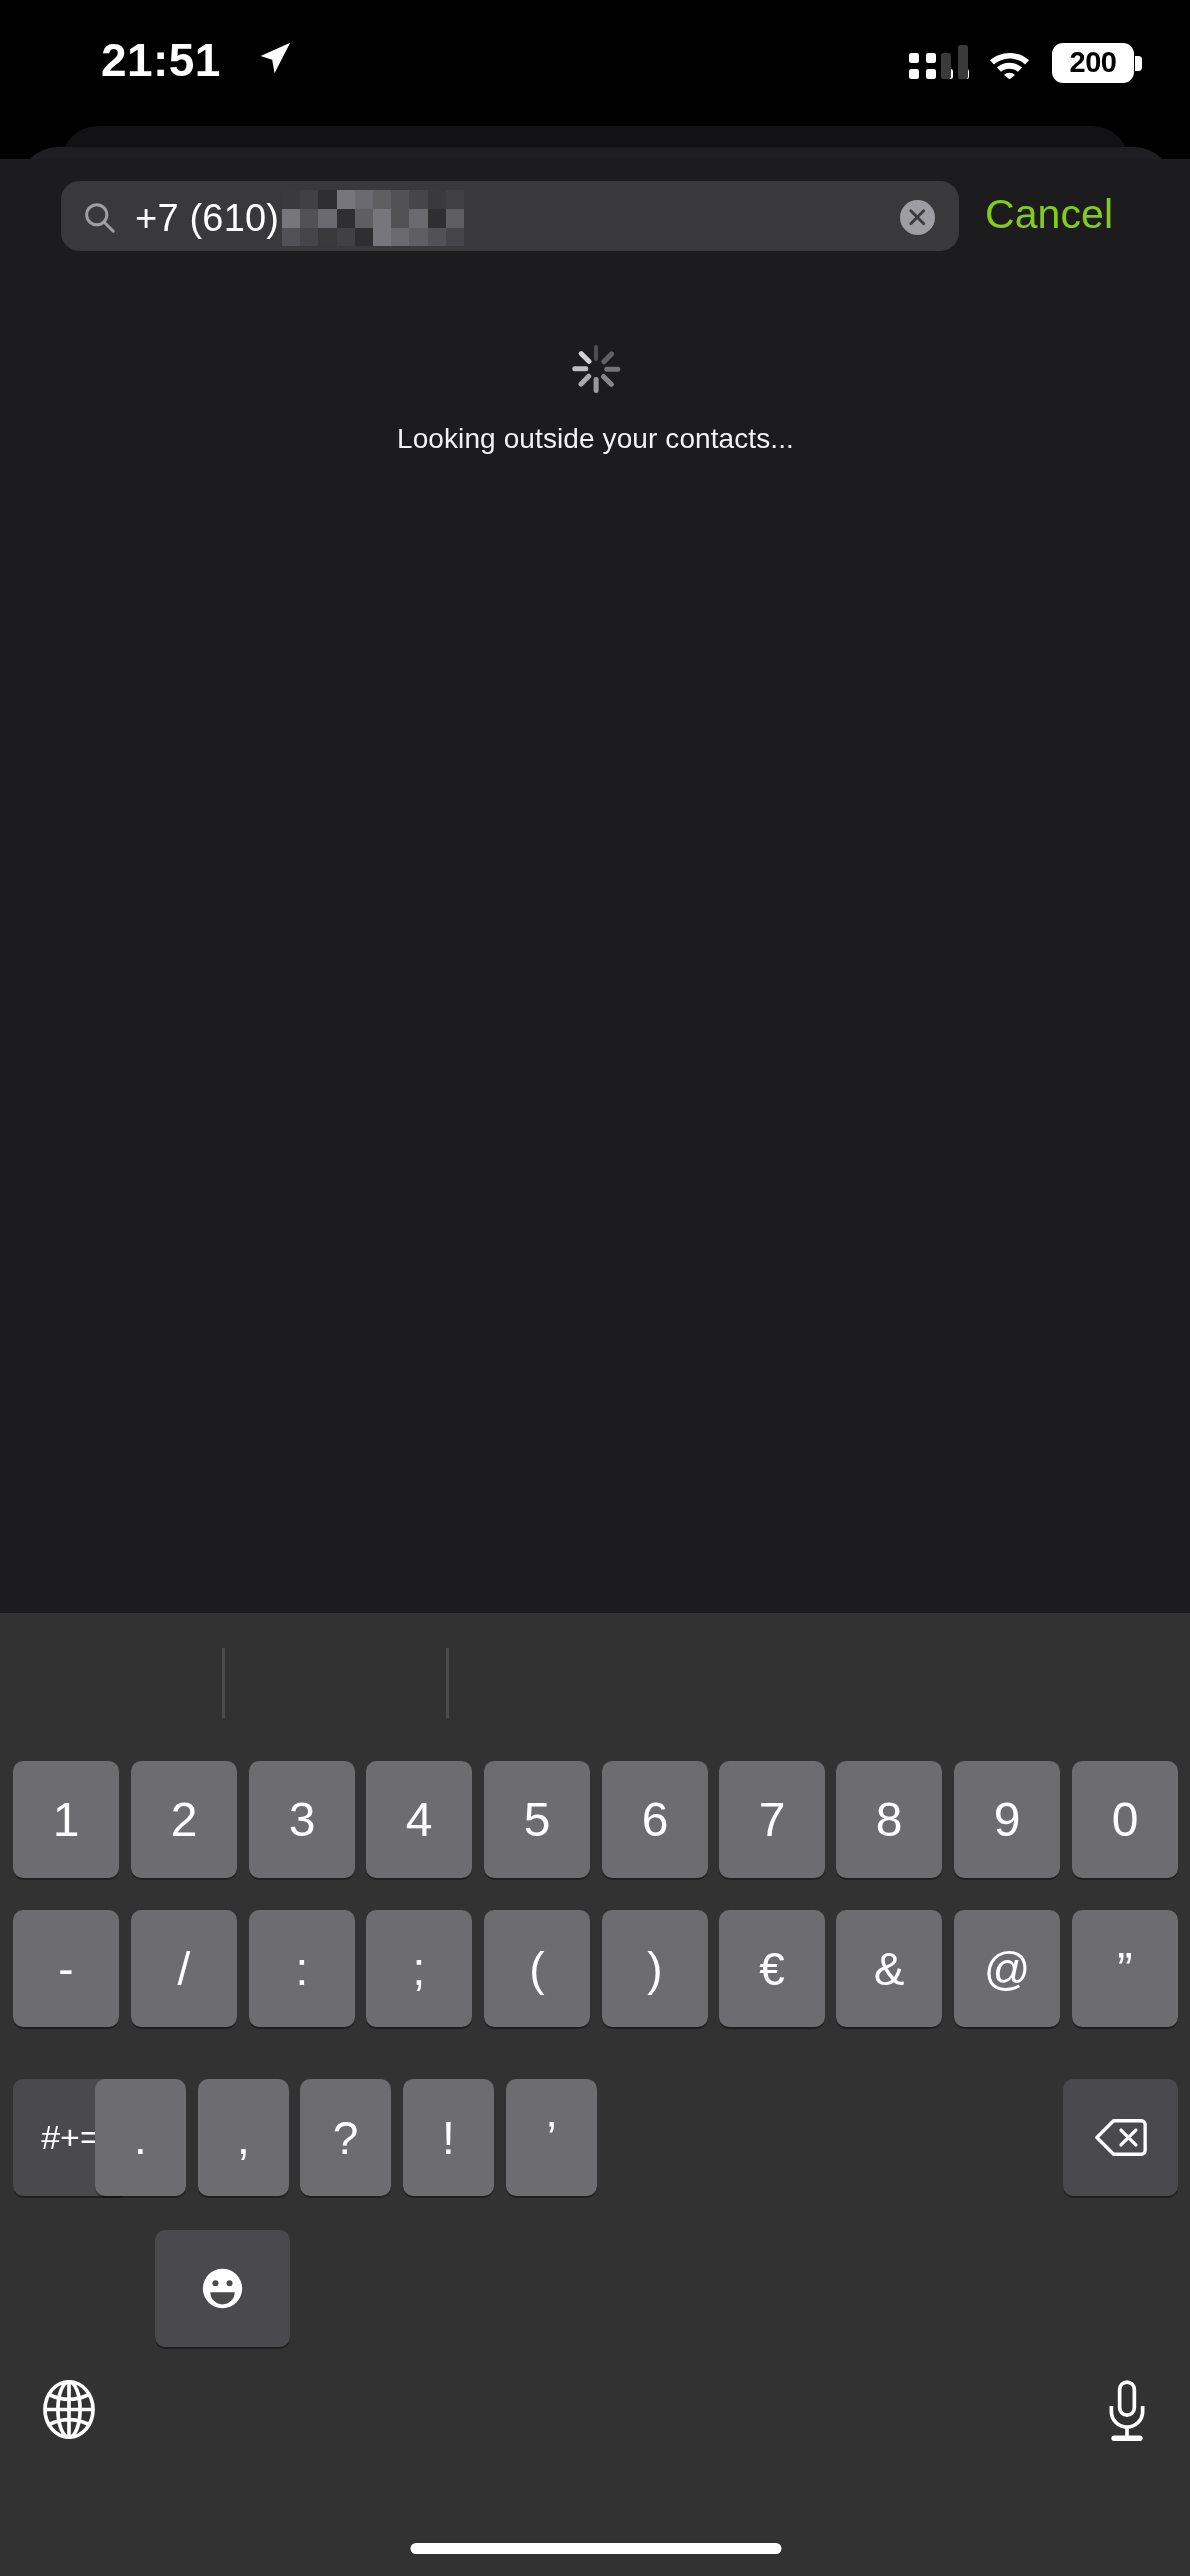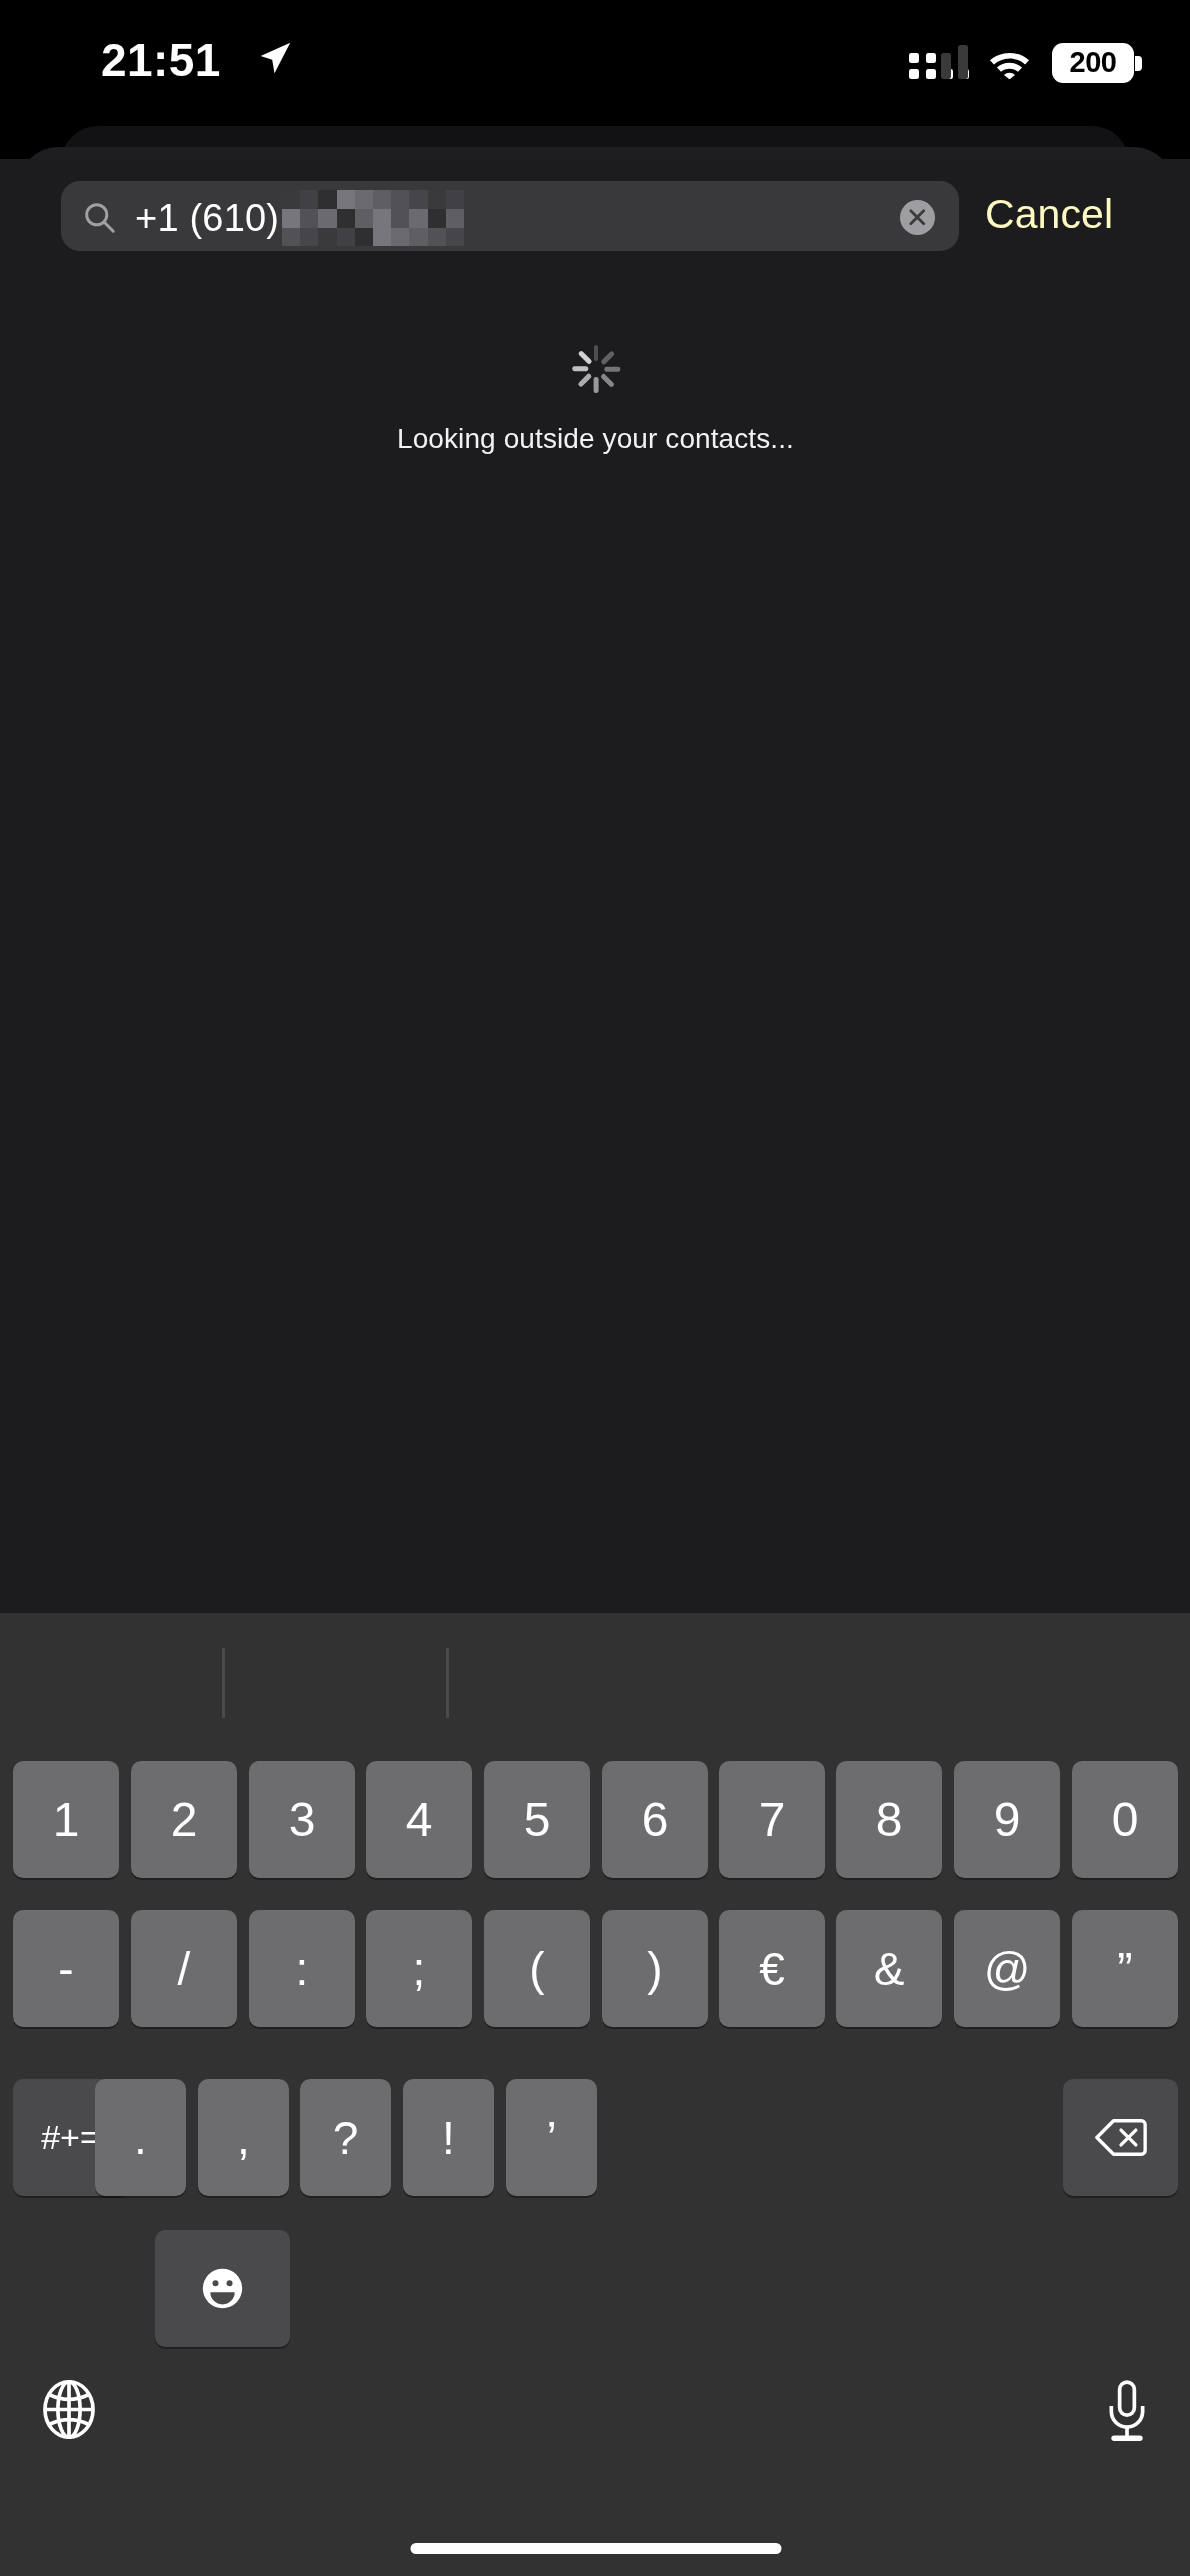"+1 (610)" div { text: +1 -> +7 }
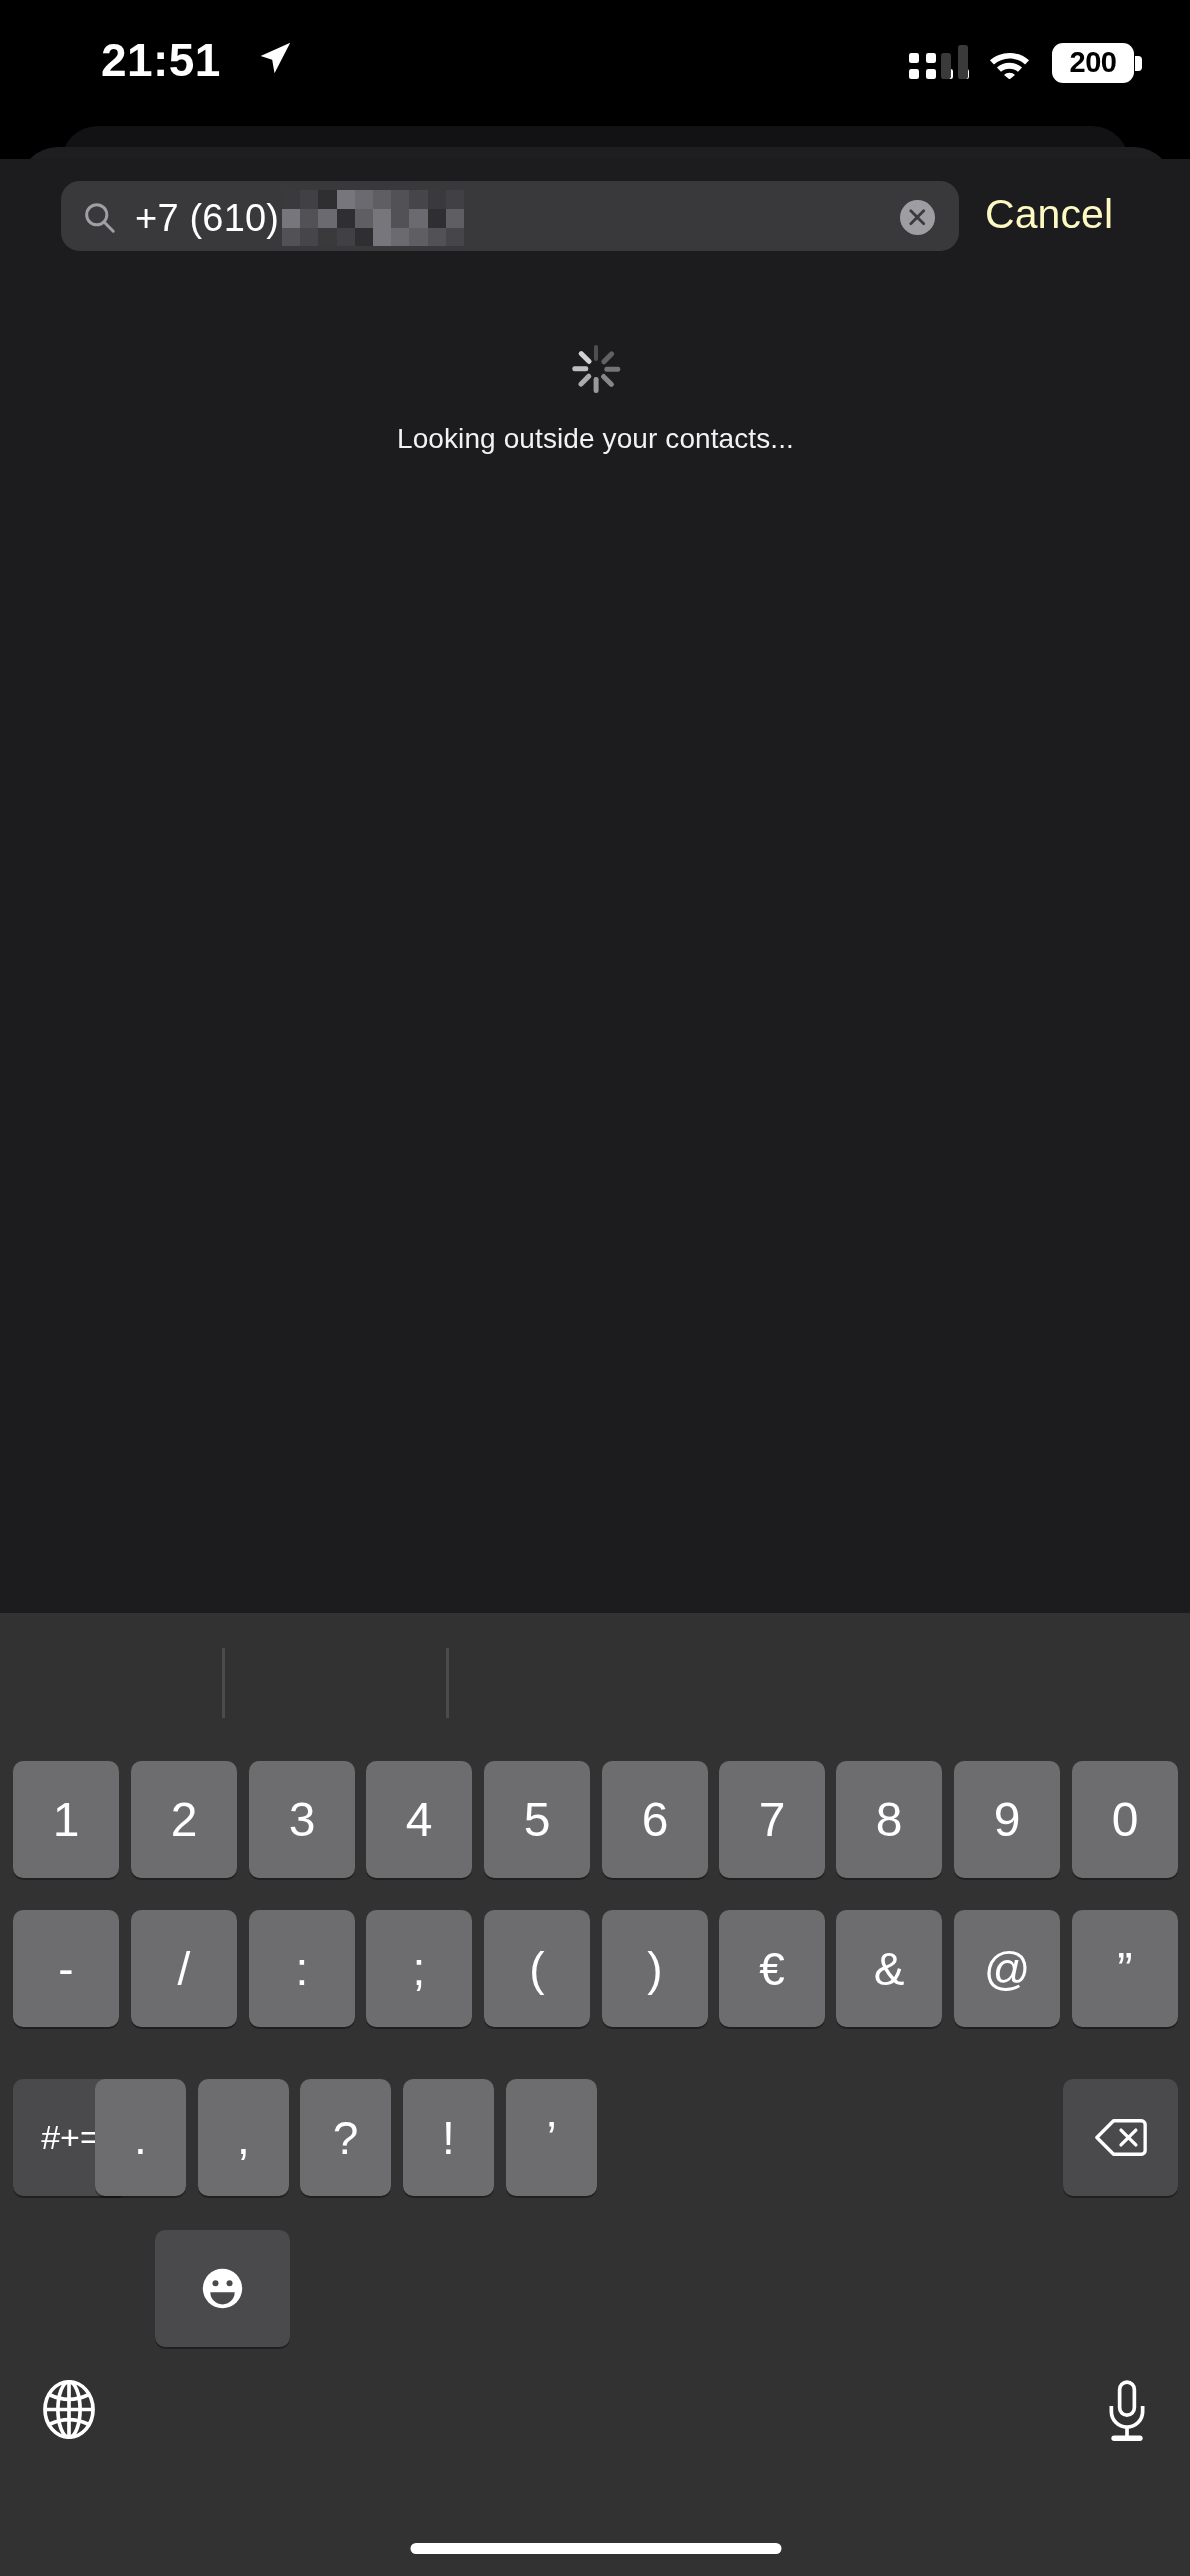"Cancel" #cancel-button { color: #fef9c3 -> #84cc16 }
